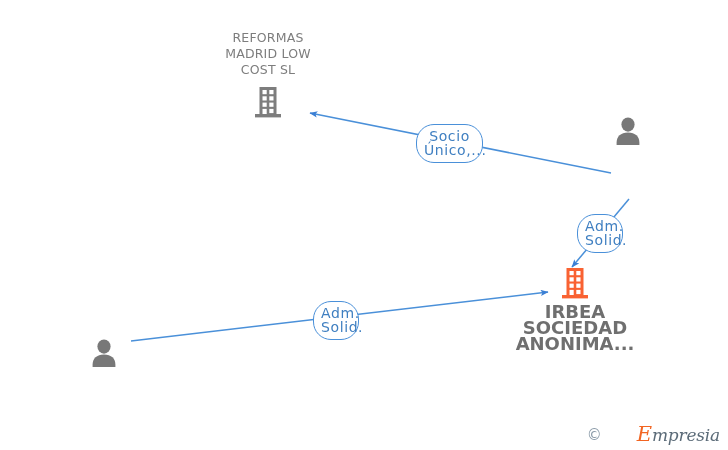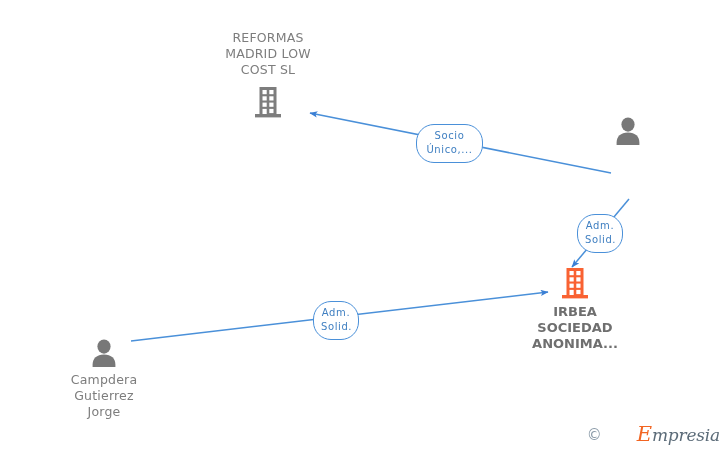"Socio" .edge-label { font-size: 10px -> 14px }
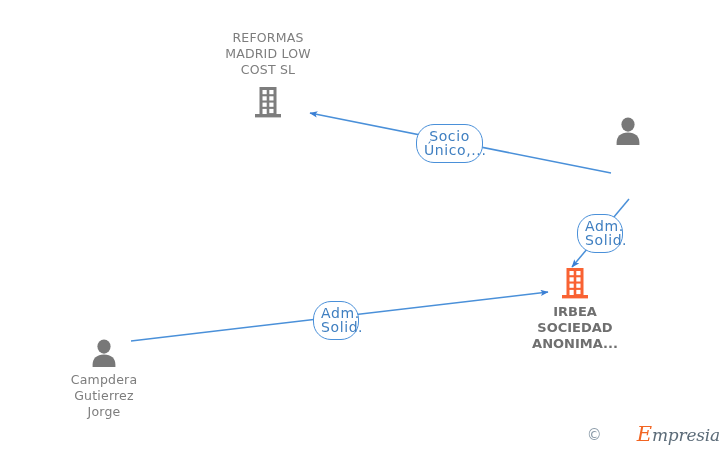"IRBEA" .node-label.company-strong { font-size: 13px -> 18px }
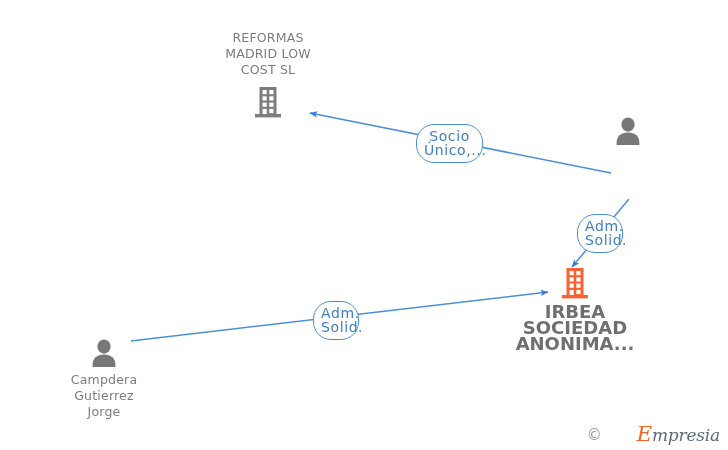"Campdera" div.node-label { html: <div>Campdera Gutierrez Jorge</div> -> none }
